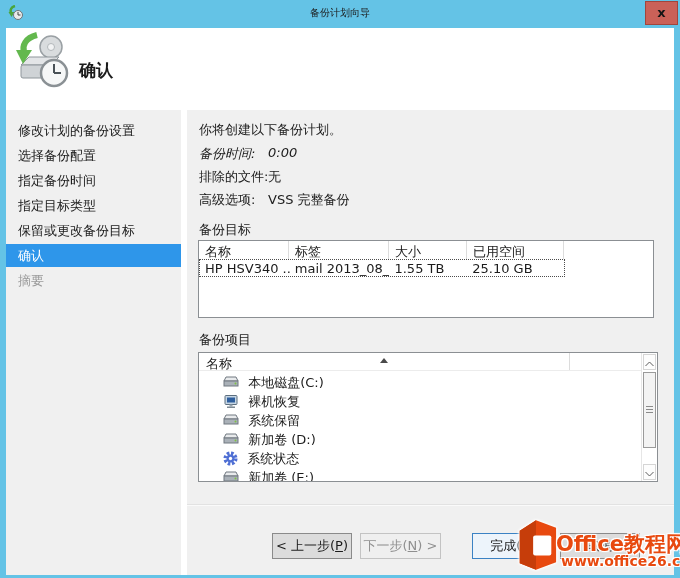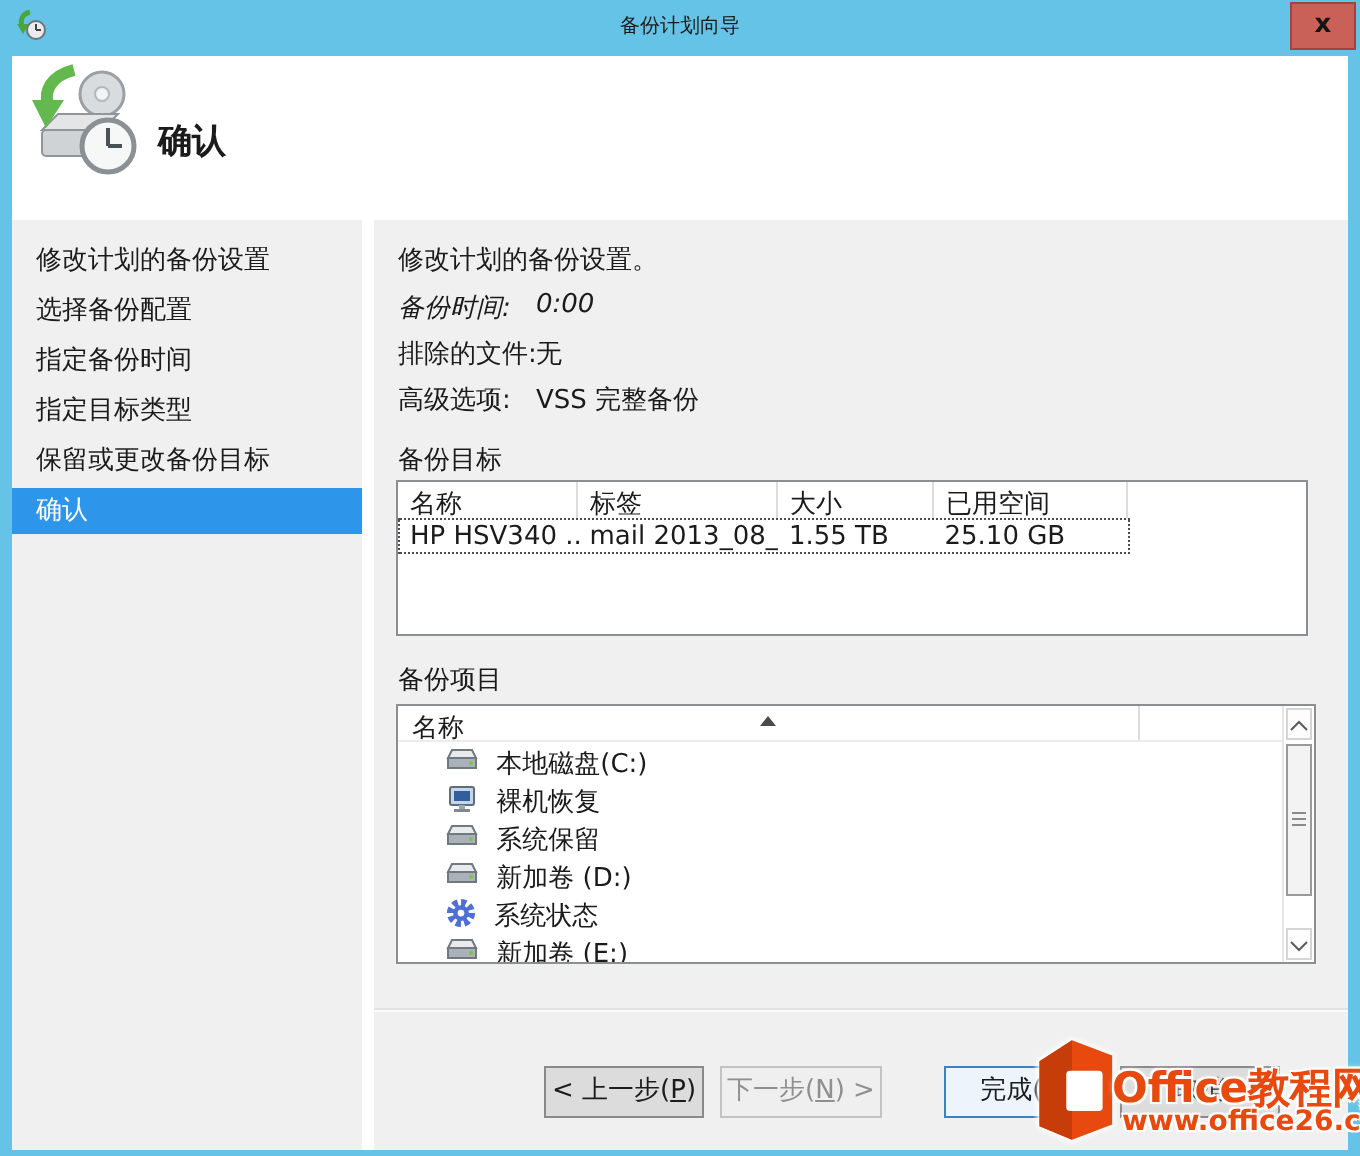"修改计划的备份设置。" div.intro { text: 修改计划的备份设置 -> 你将创建以下备份计划 }
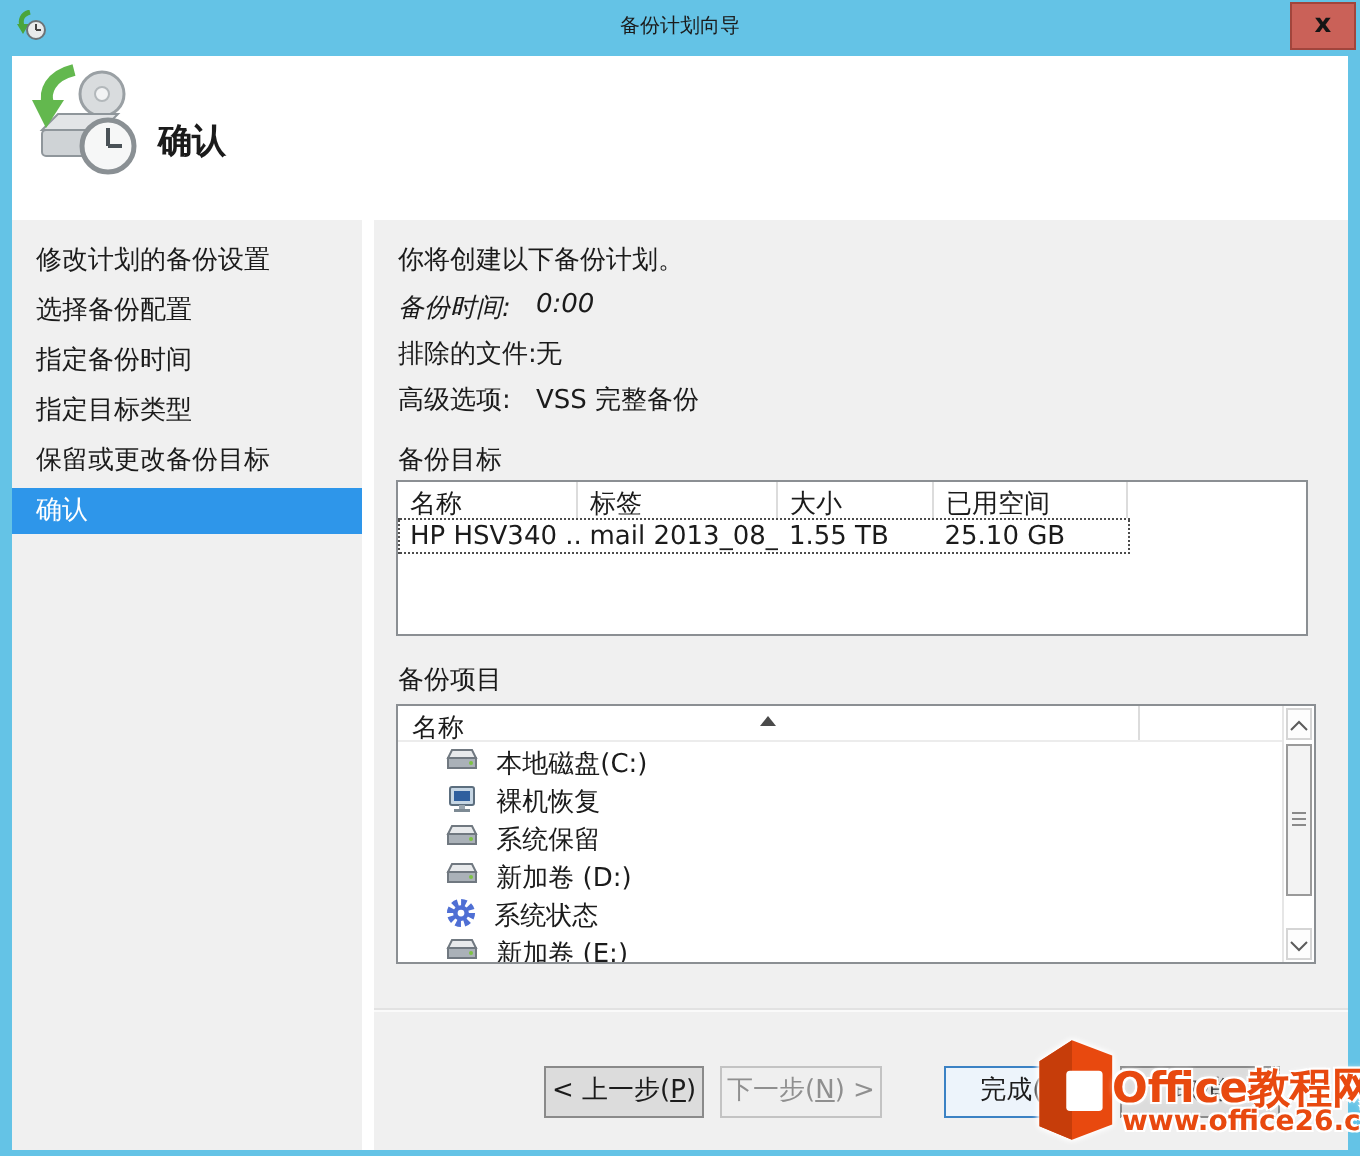"摘要" div.side-item { html: none -> <div>摘要</div> }
